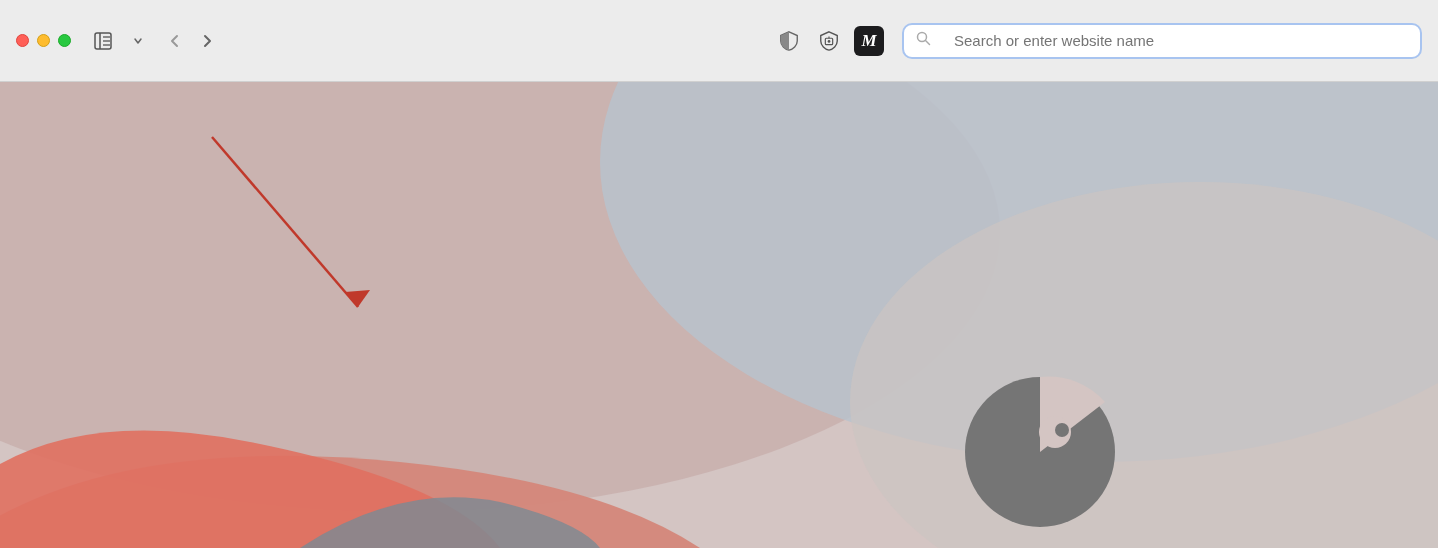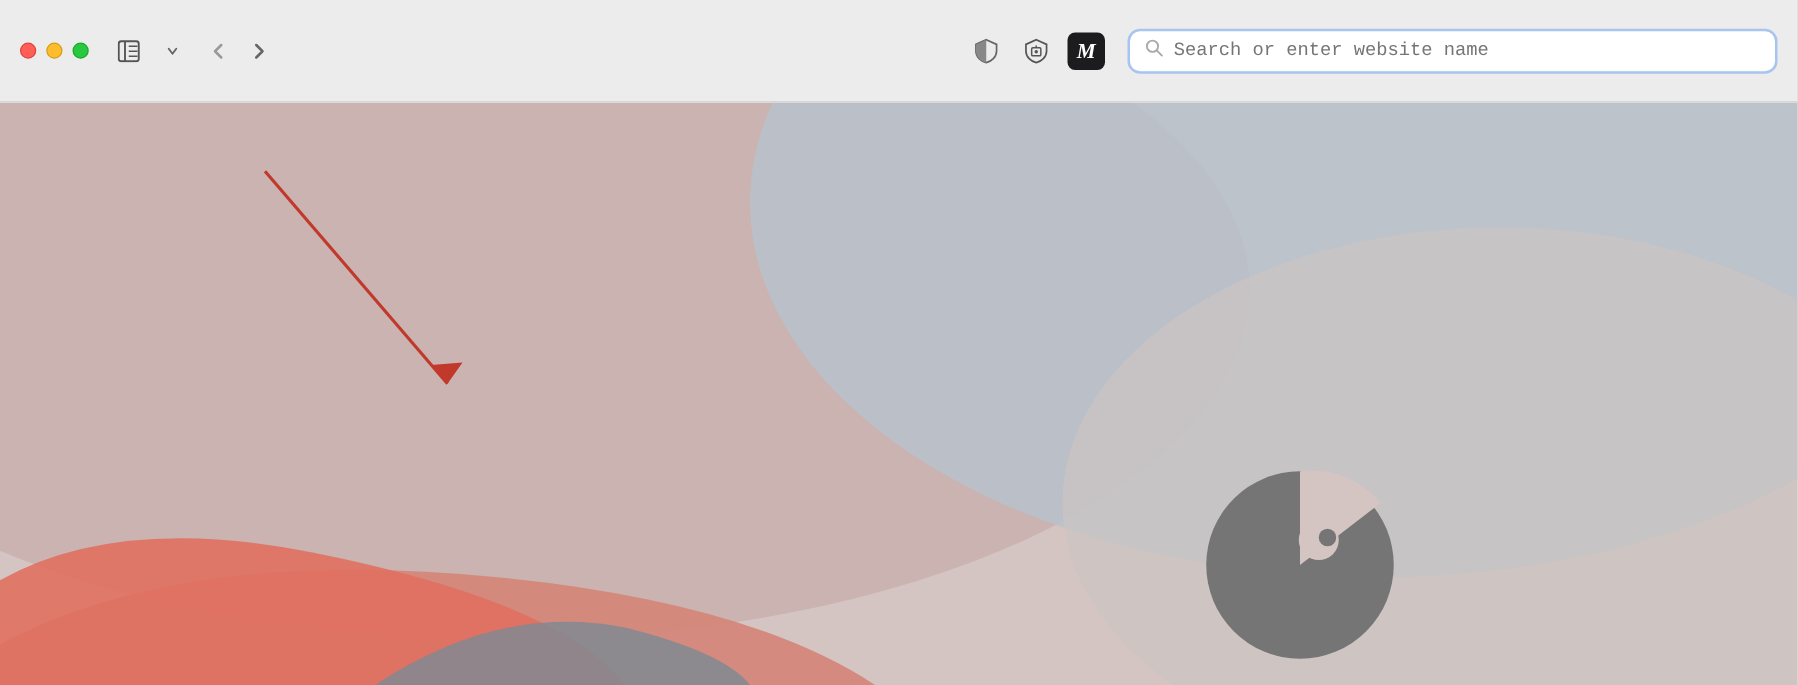"Search or enter website name" .search-input { font-family: Liberation Mono, monospace -> Liberation Sans, sans-serif; margin-left: none -> 15px }
